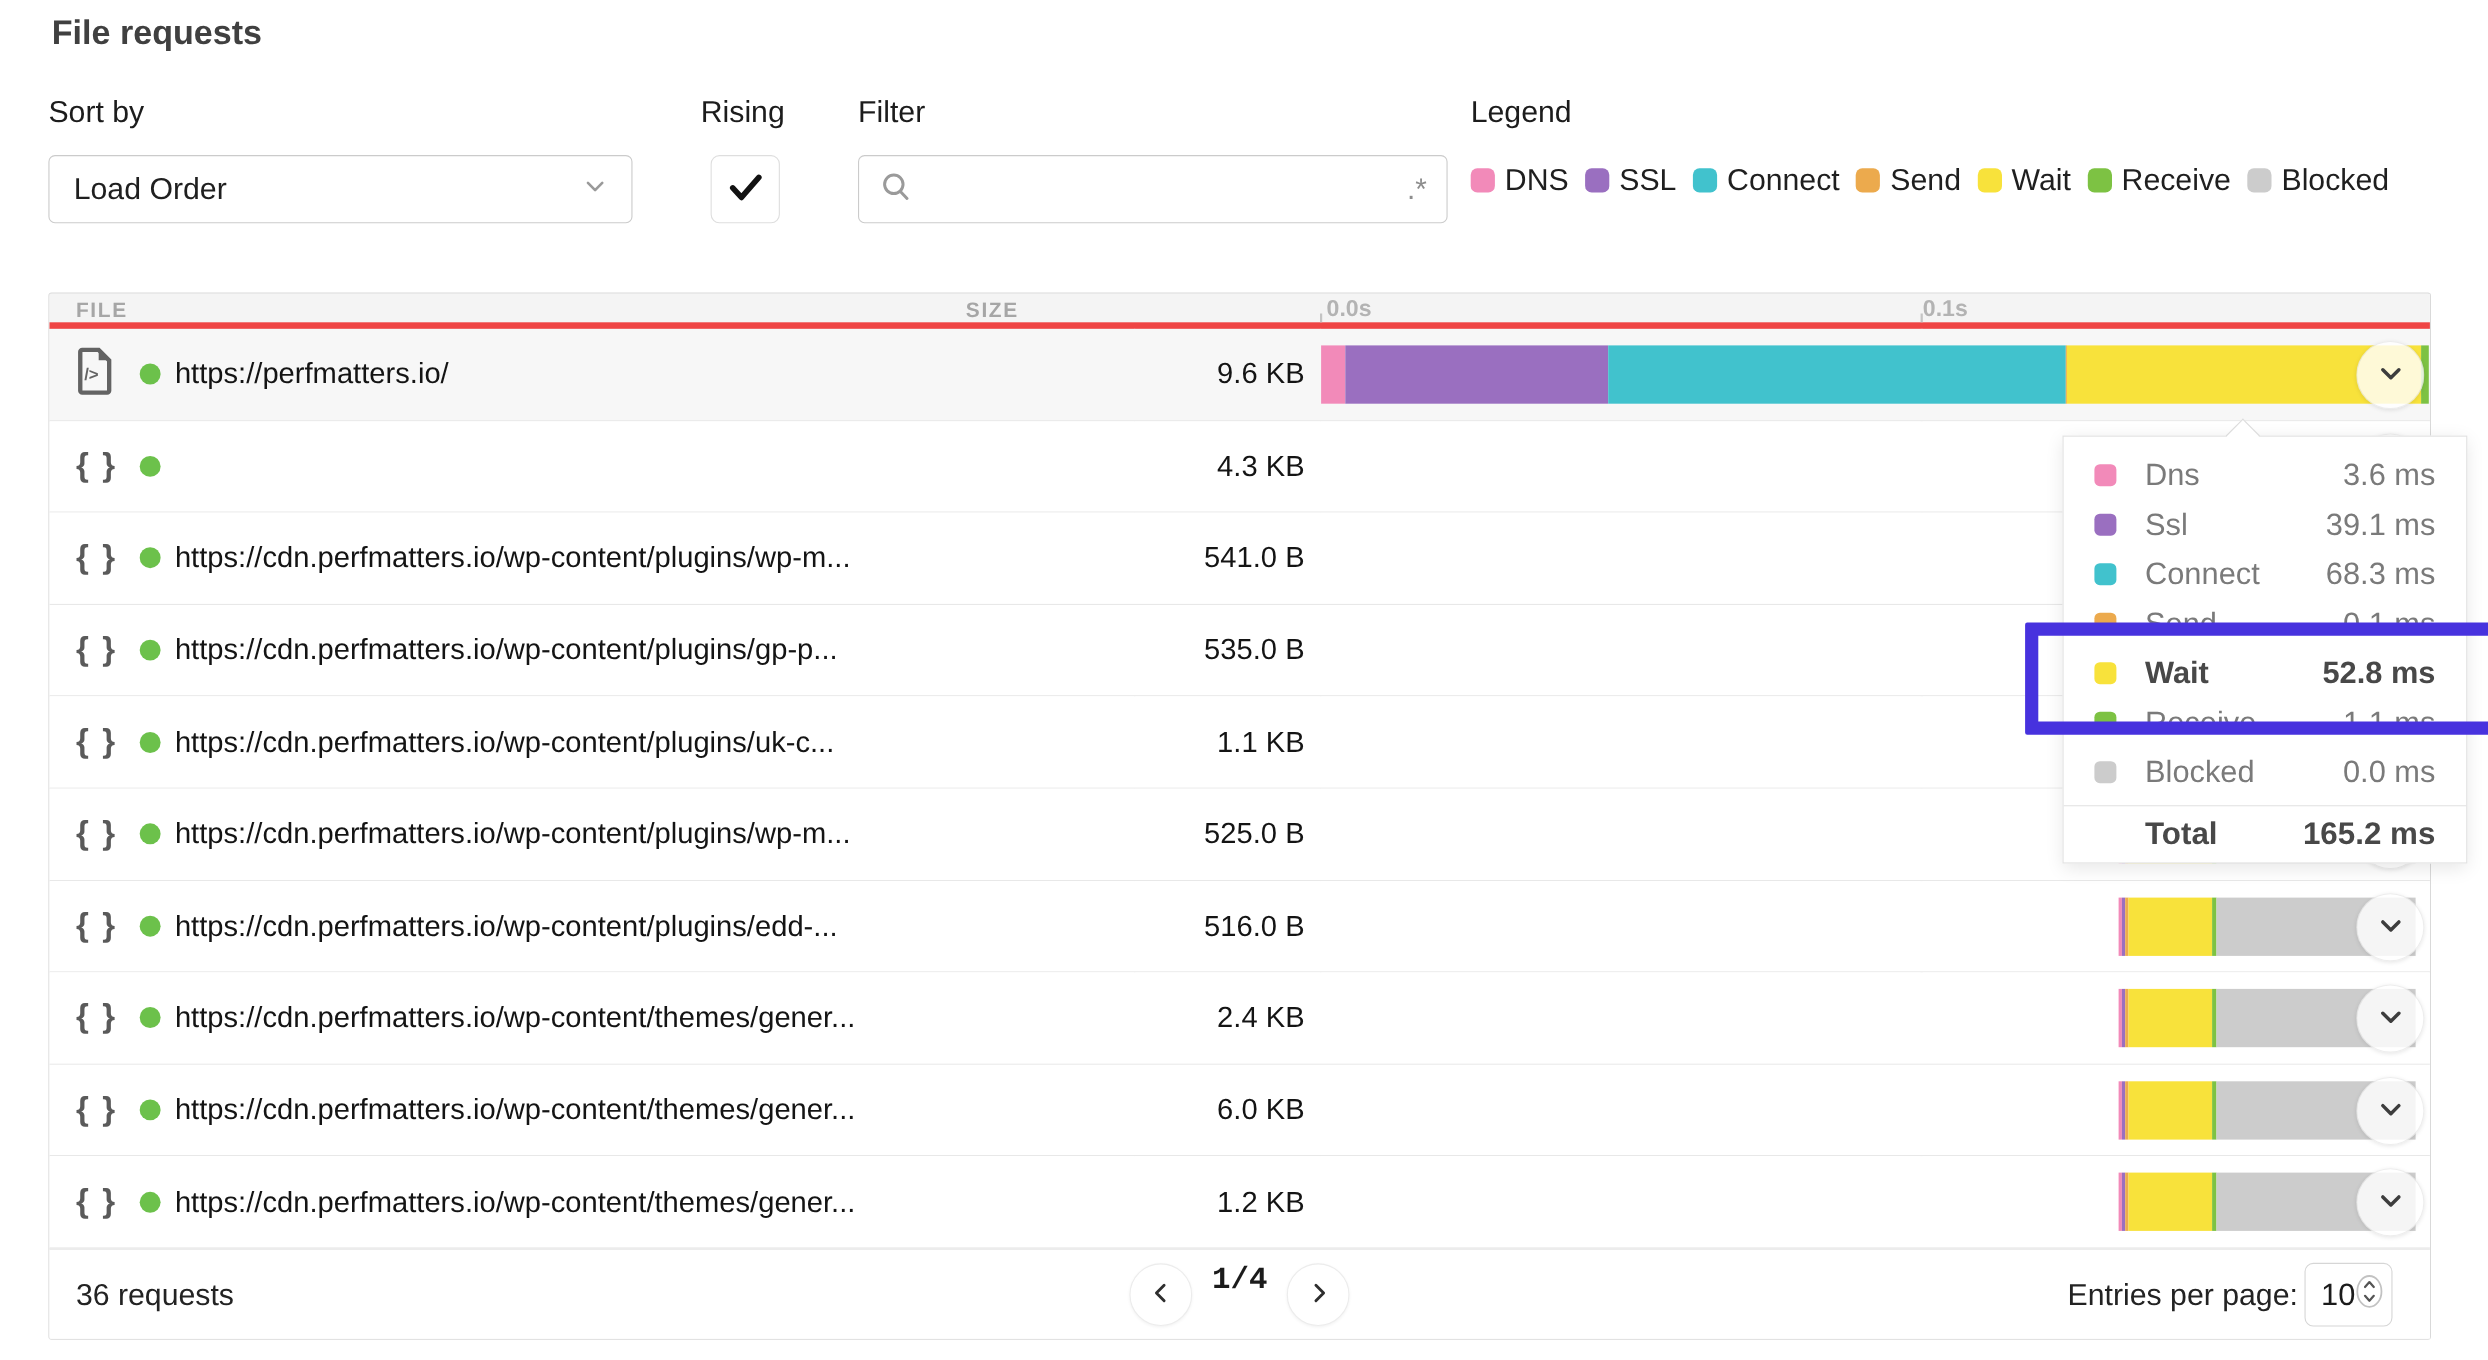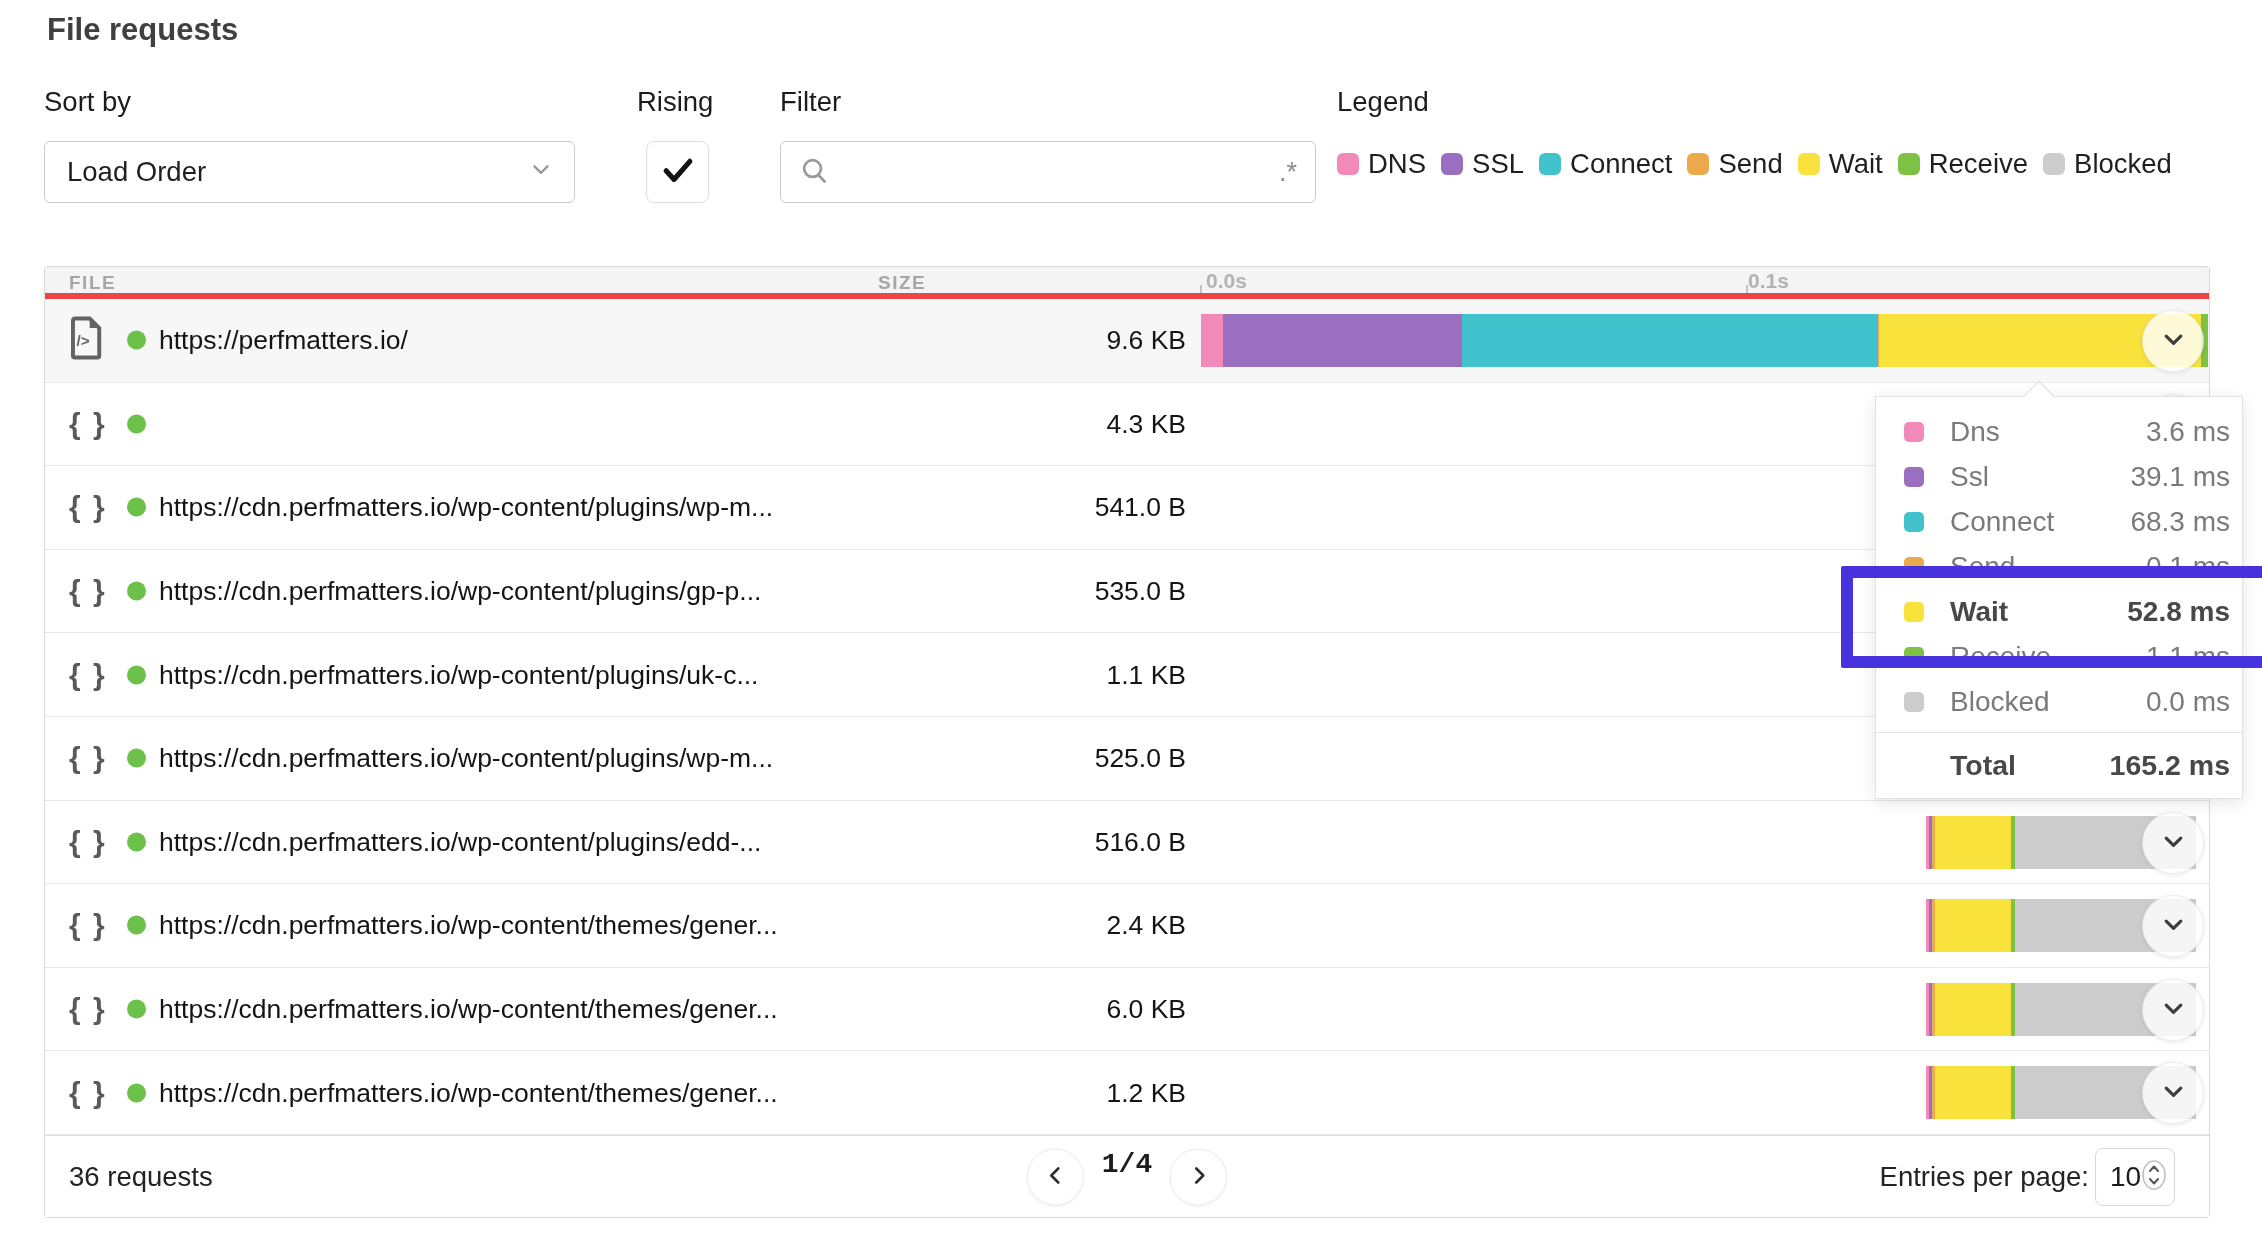"3.6 ms" .tt-val { margin-right: 12px -> 28px }
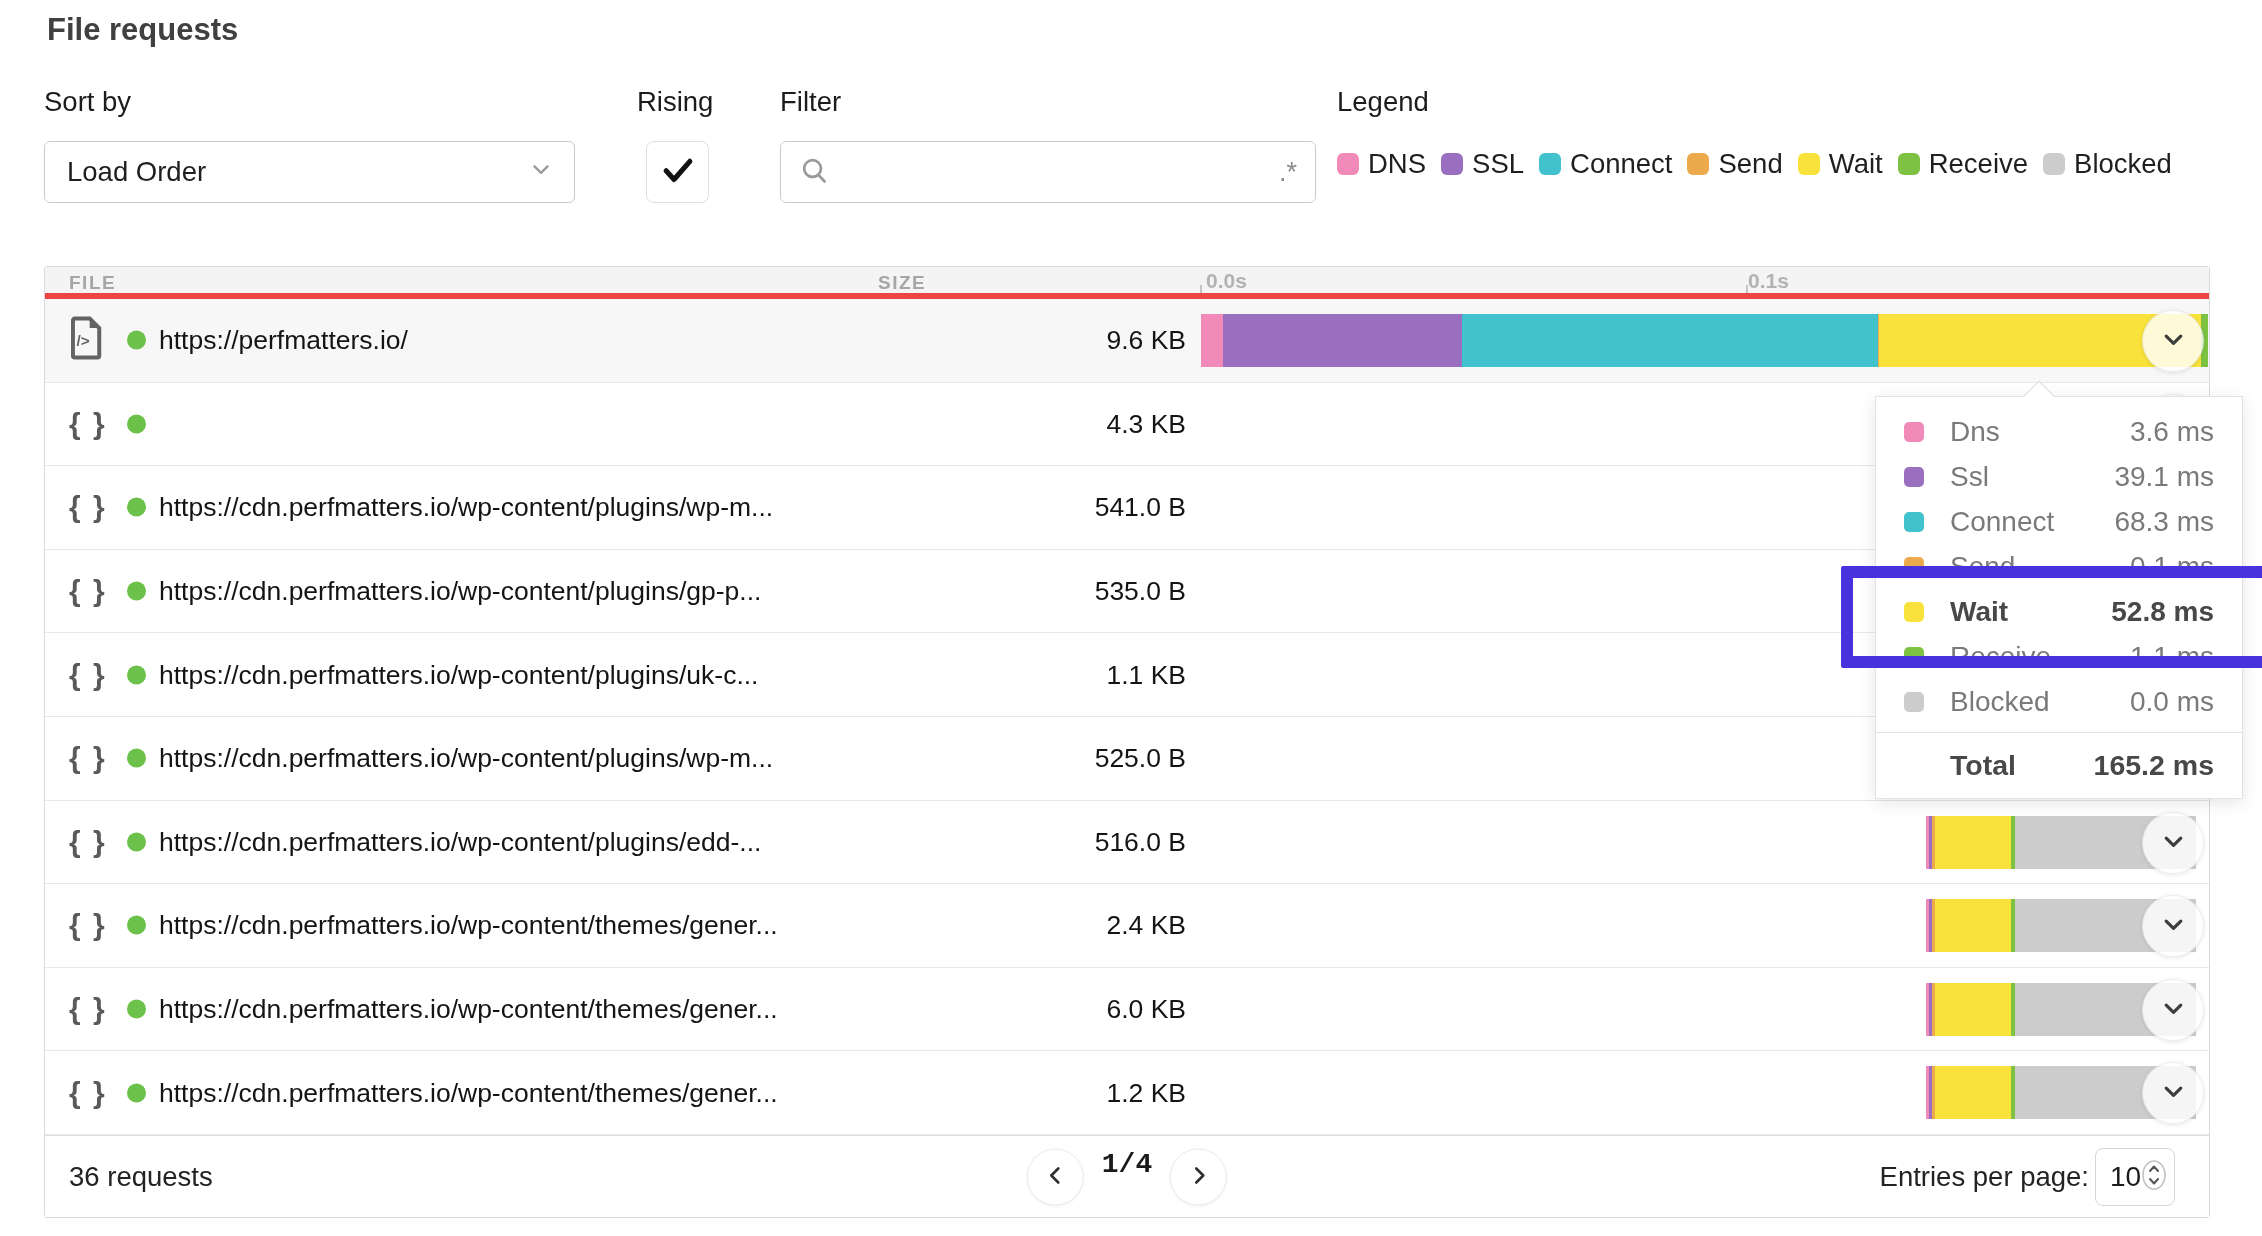"Total" .tt-total { height: 66px -> 52px }
